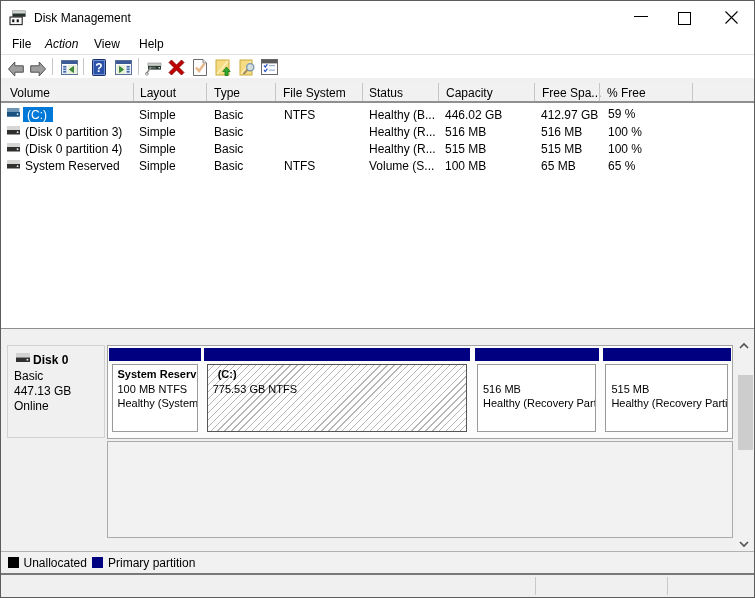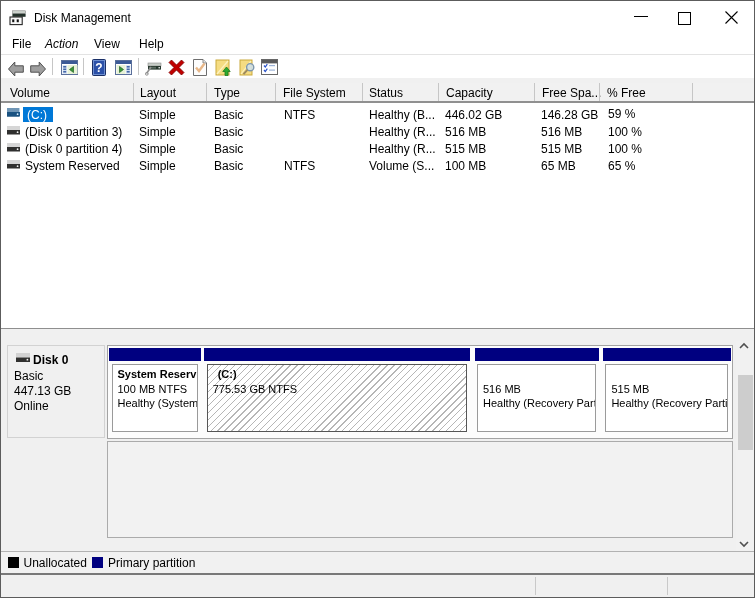"146.28 GB" div.abs { text: 146.28 -> 412.97 }
